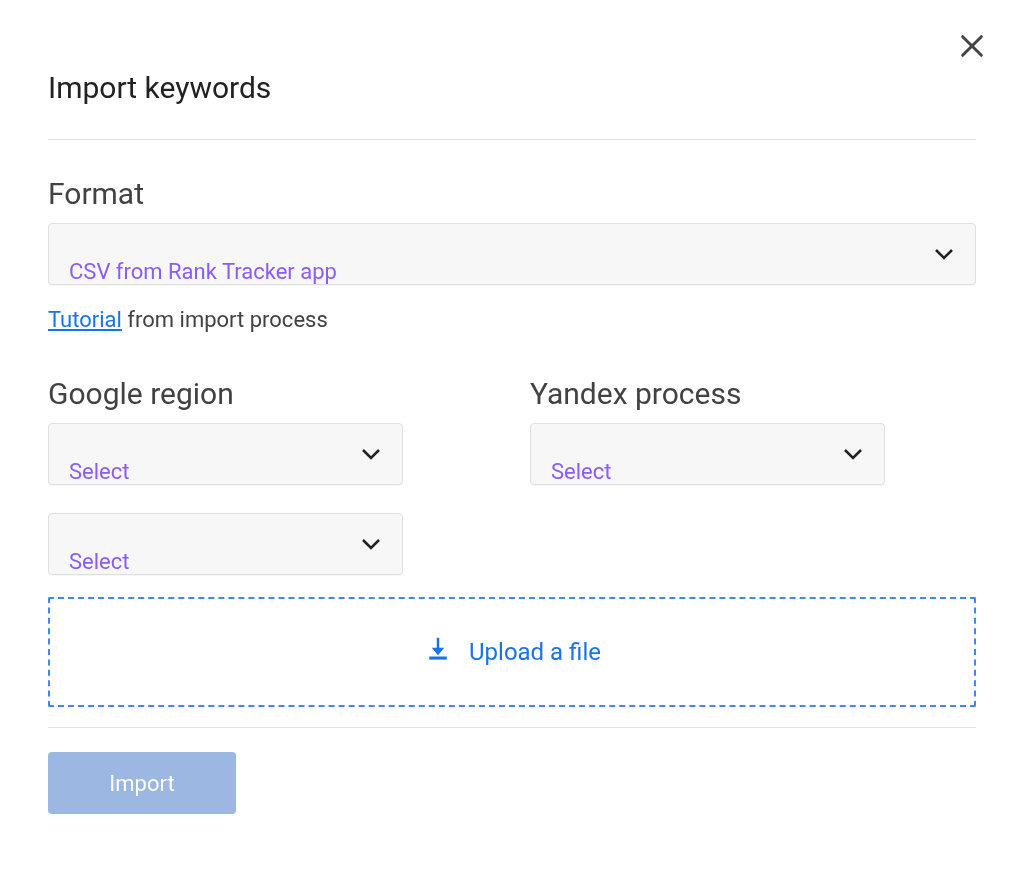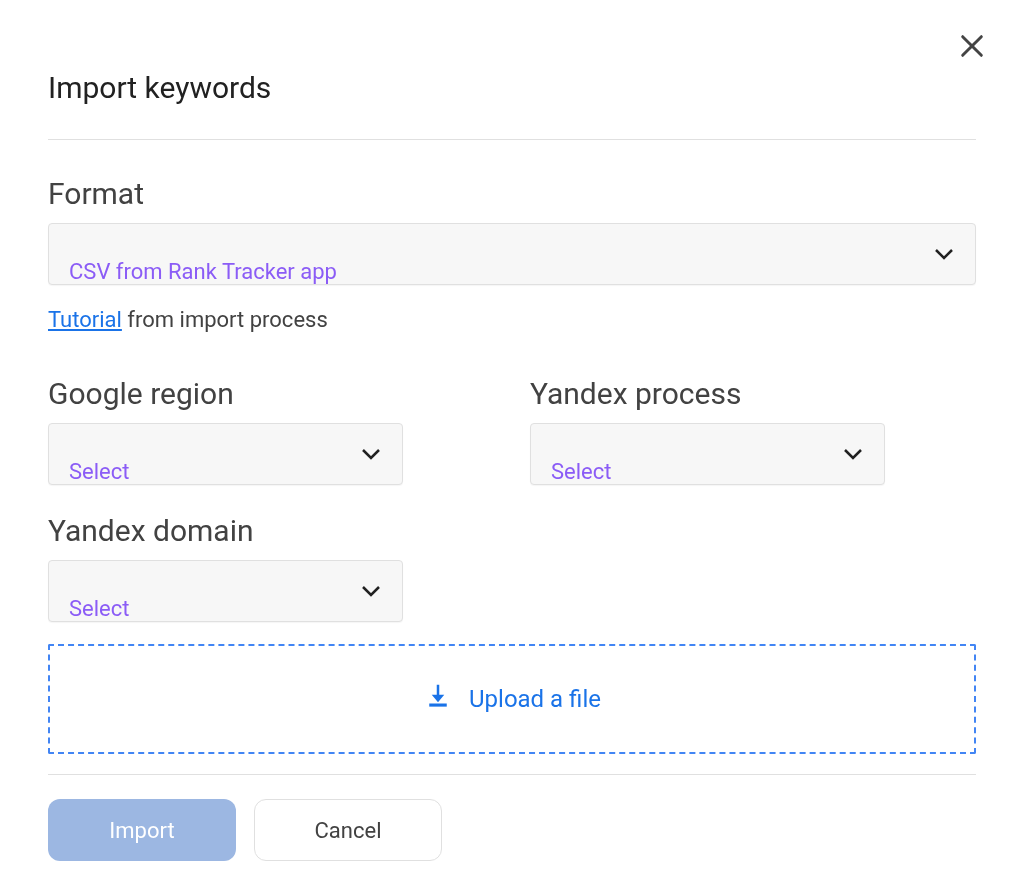"Yandex domain" div.label { html: <div>Yandex domain</div> -> none }
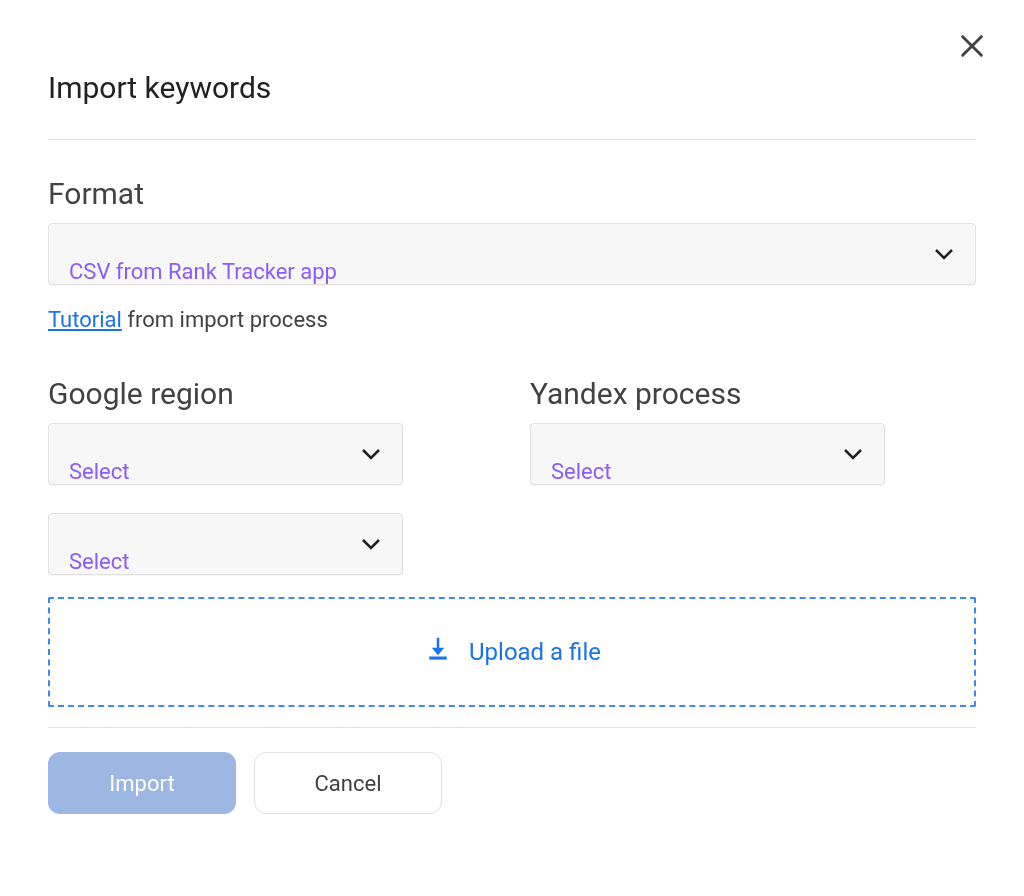"Import" .btn { border-radius: 12px -> 4px }
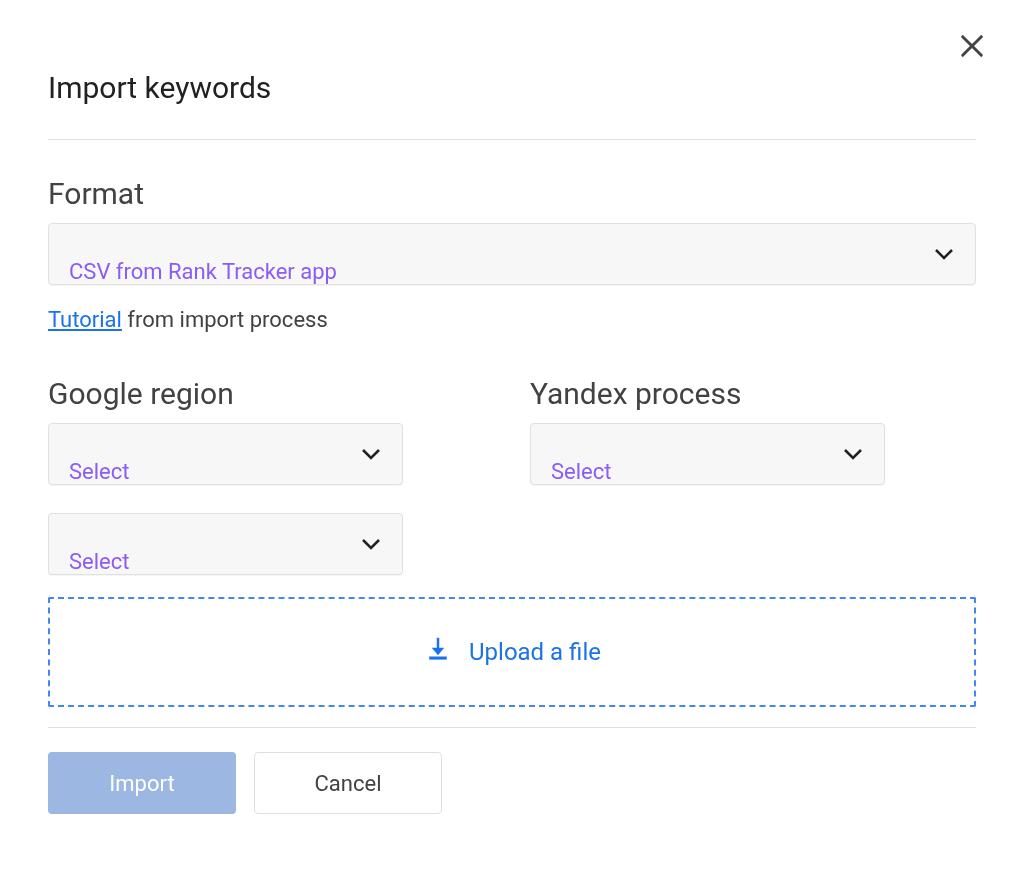"Cancel" div.btn { html: <div> <span>Cancel</span> </div> -> none }
